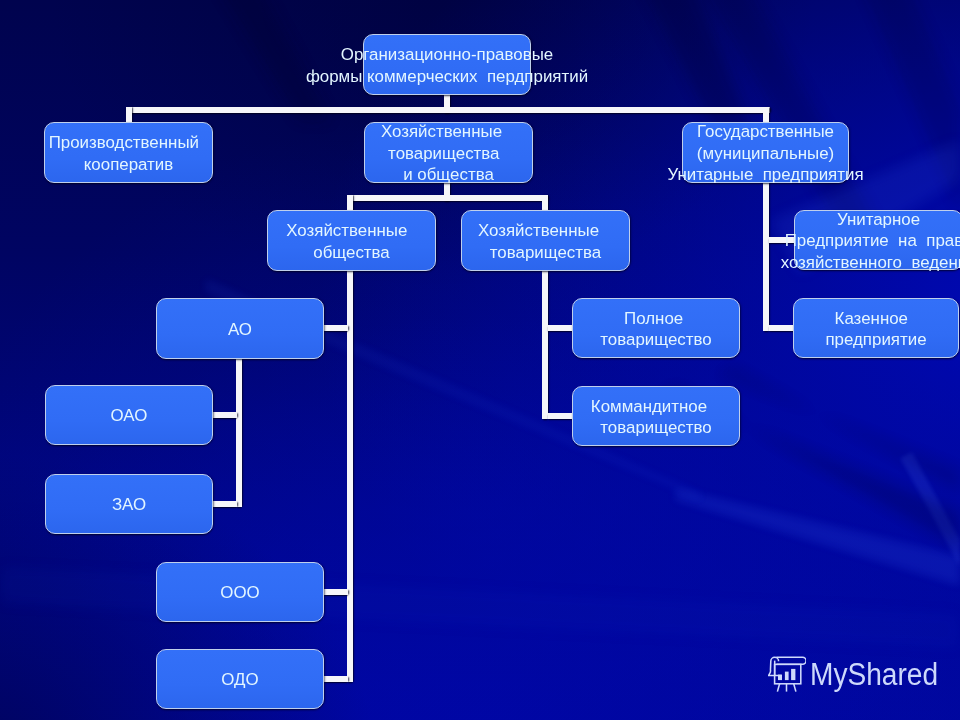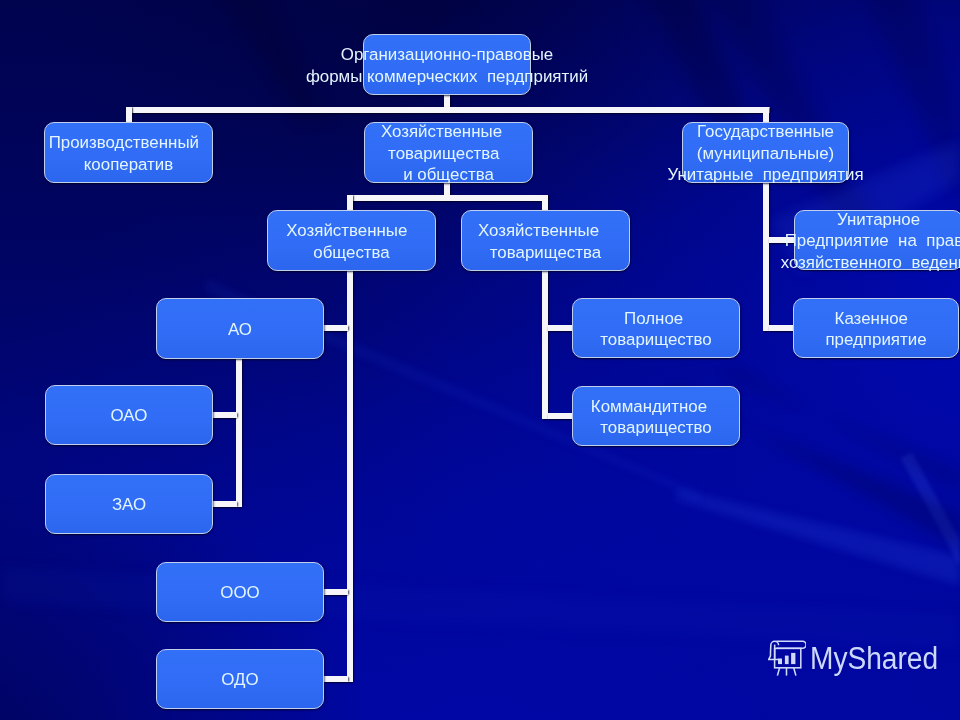"MyShared" #logo { top: 638px -> 654px }
